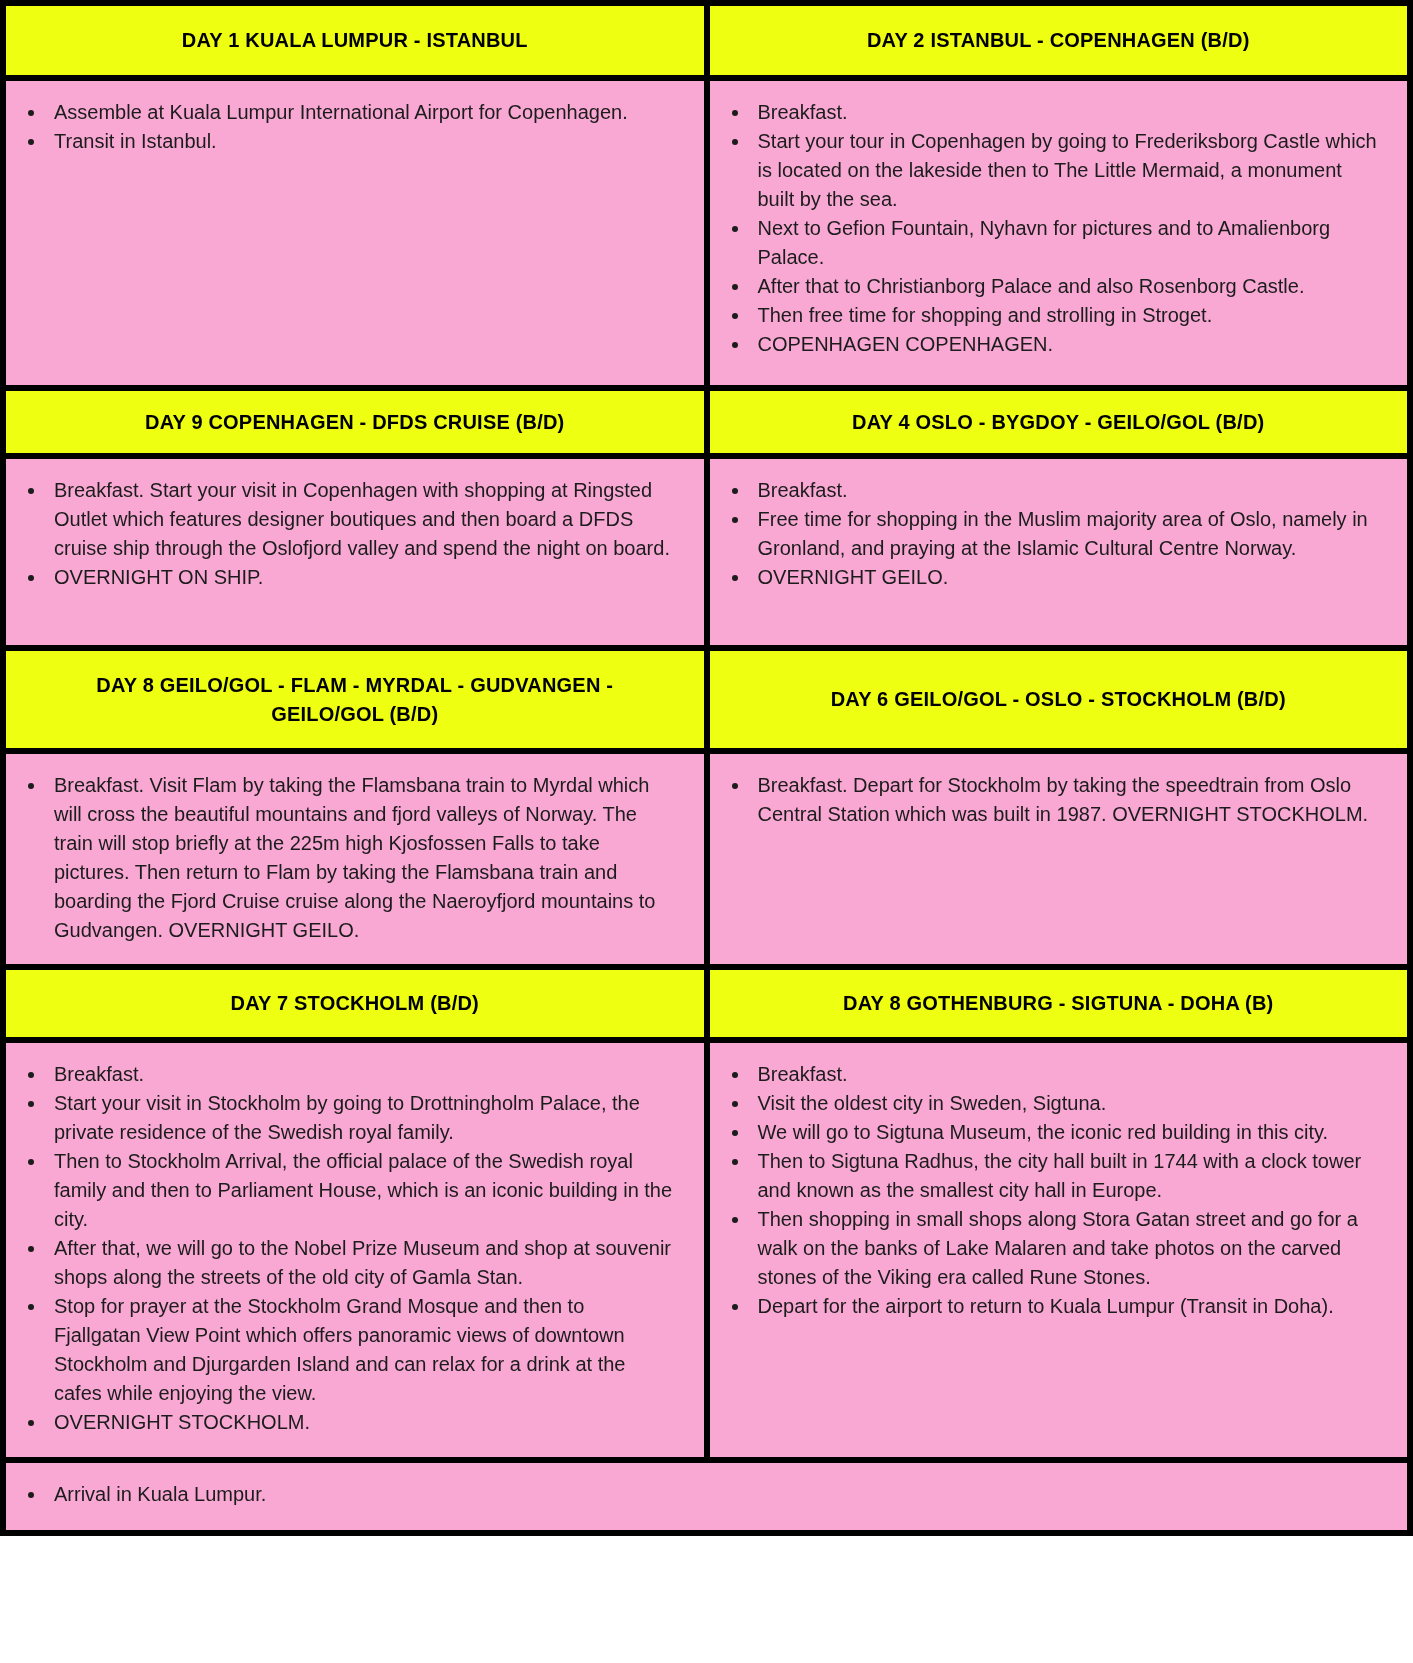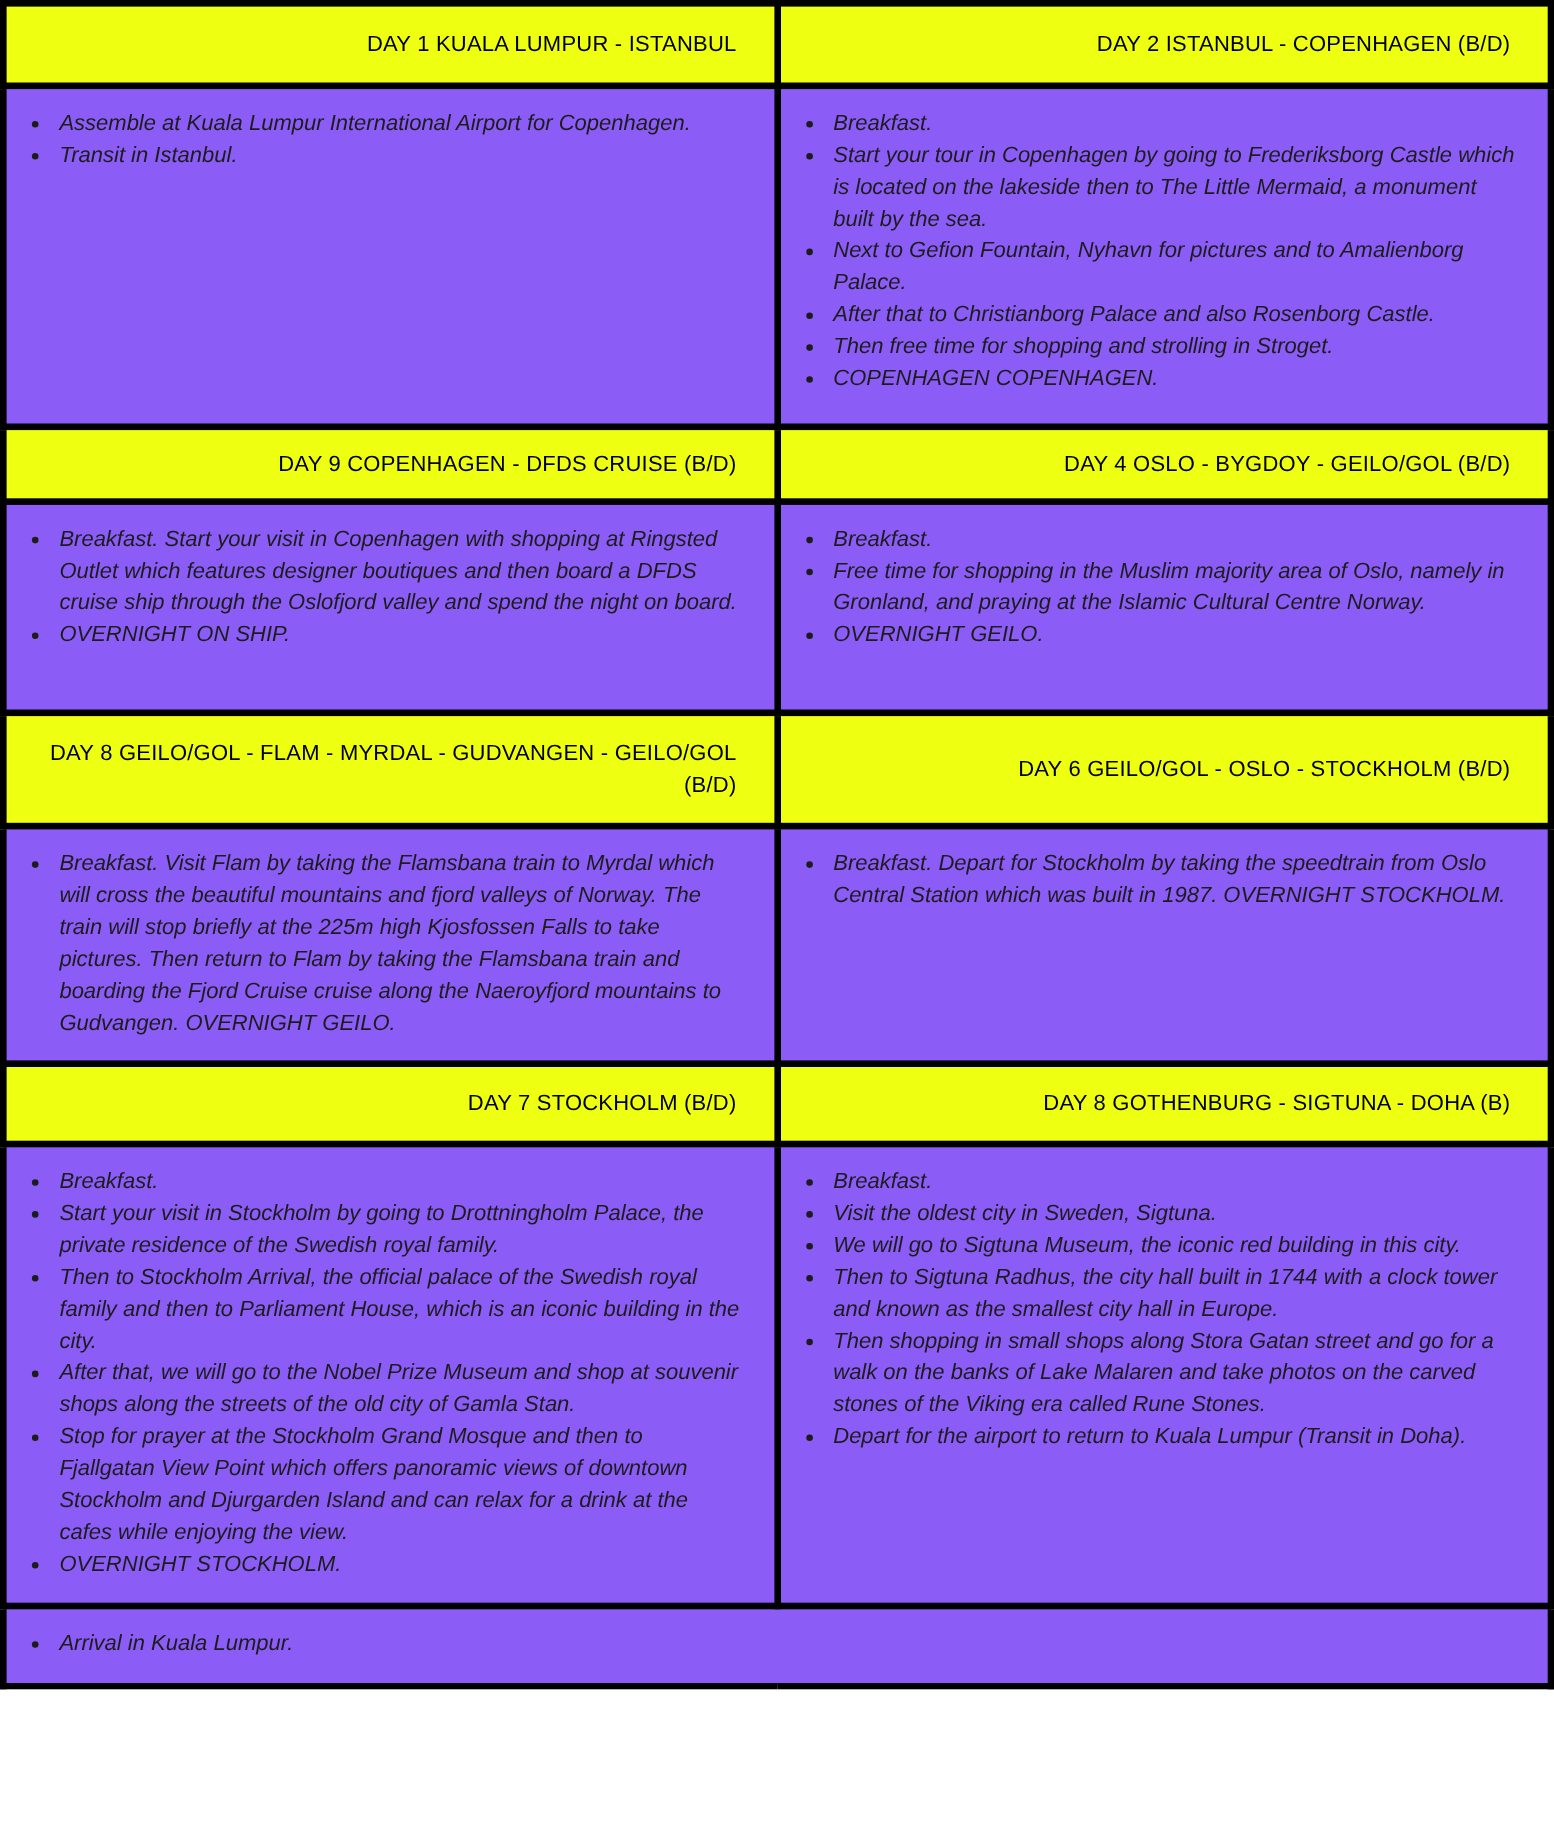"DAY 1 KUALA LUMPUR -" th.day-header { font-weight: normal -> bold; text-align: right -> center }
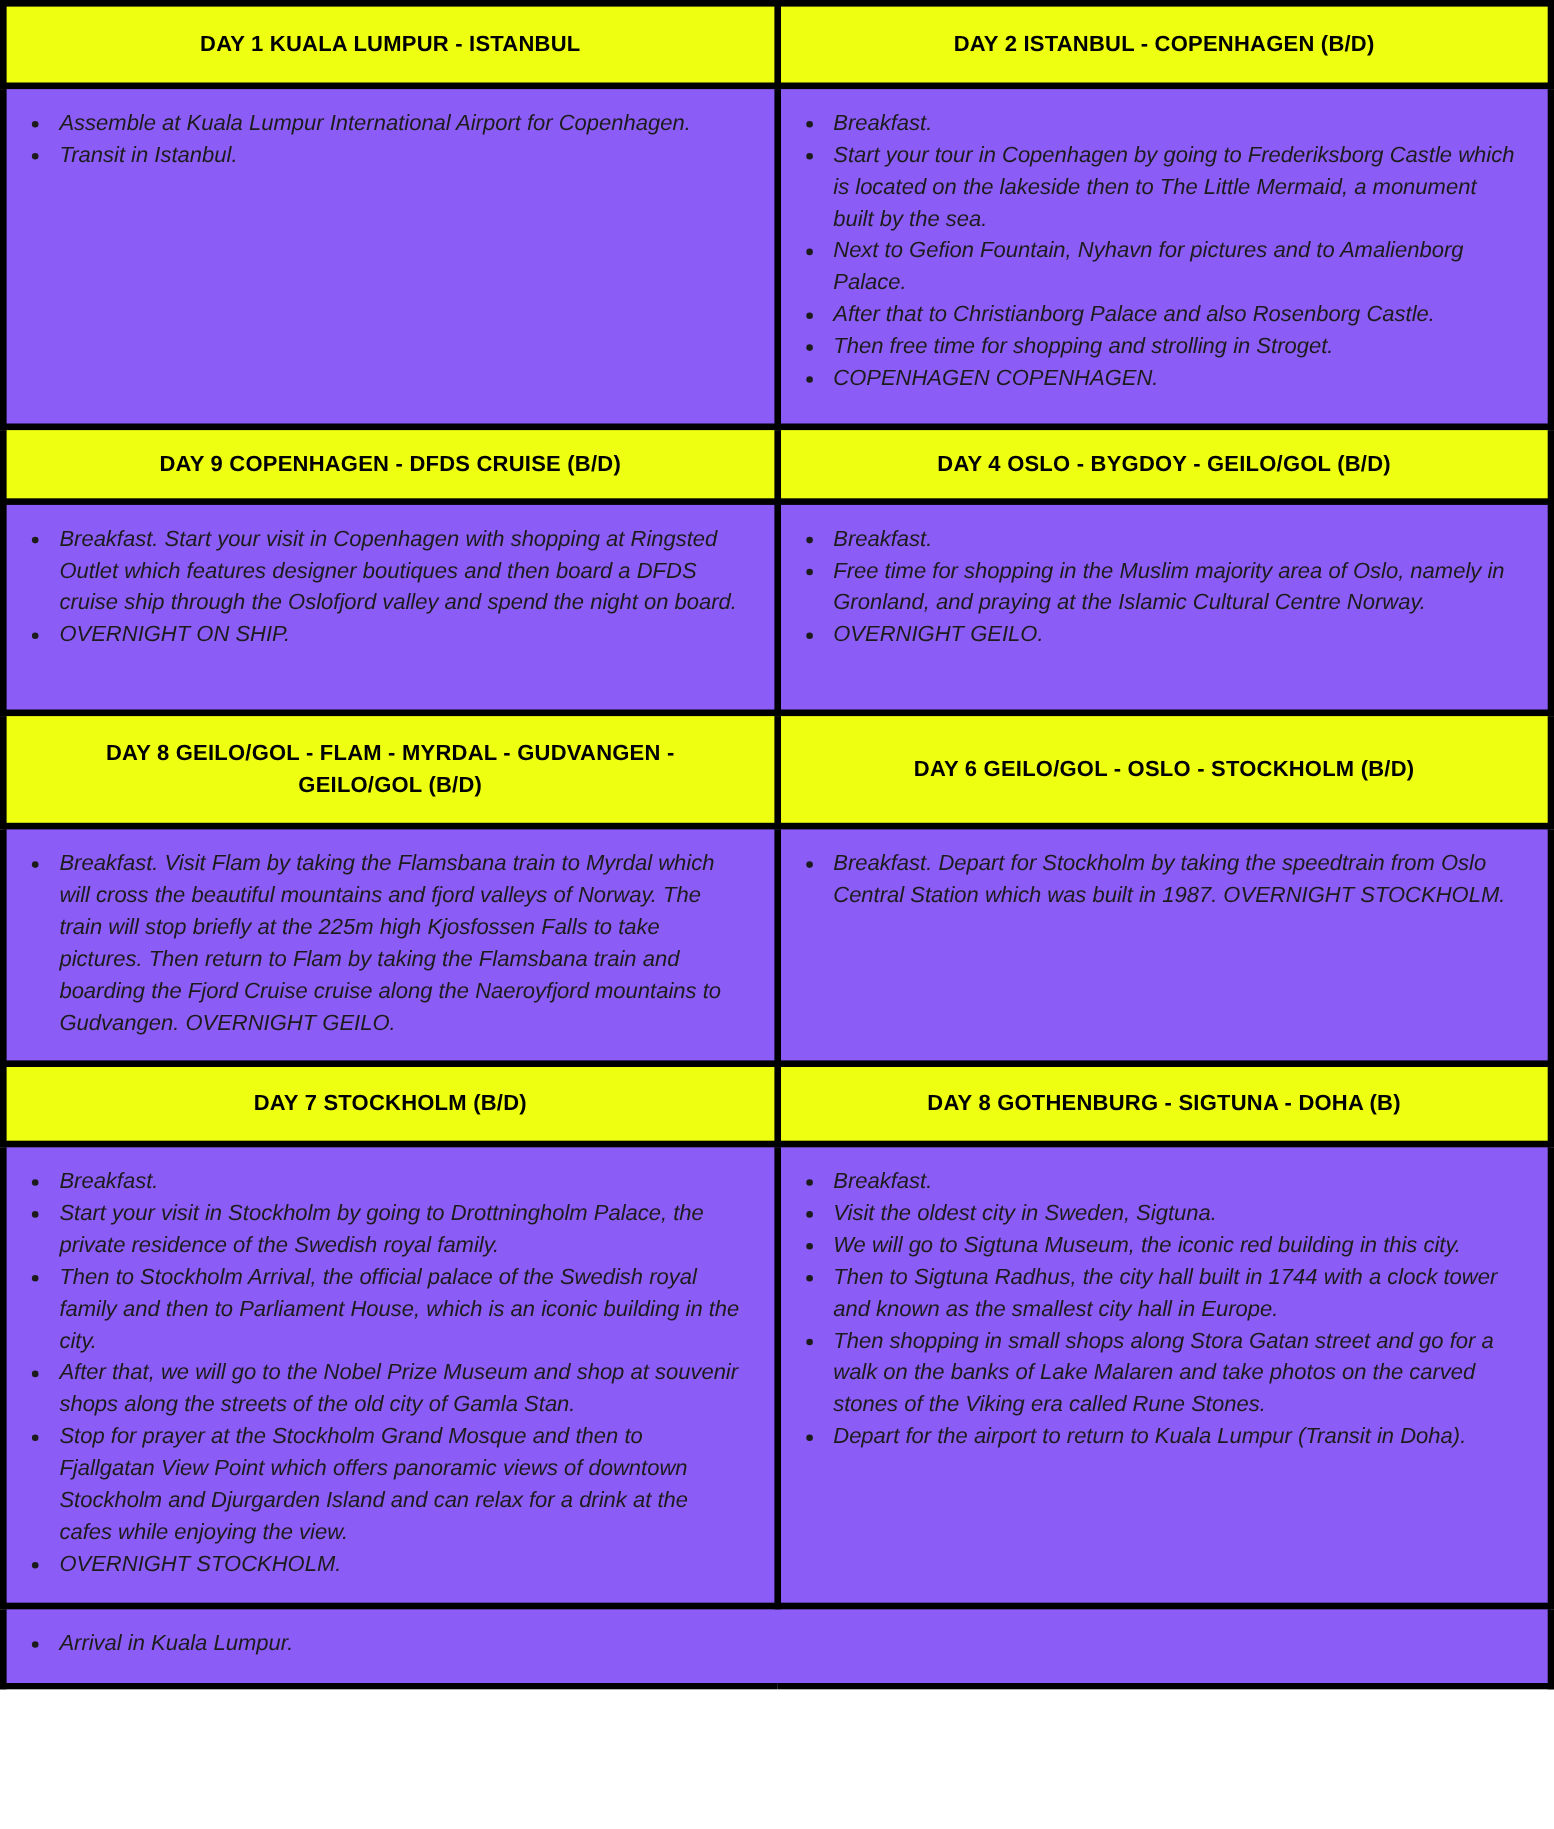"Assemble at Kuala Lumpur International" td.day-content { background: #8b5cf6 -> #f9a8d4; font-style: italic -> none }
